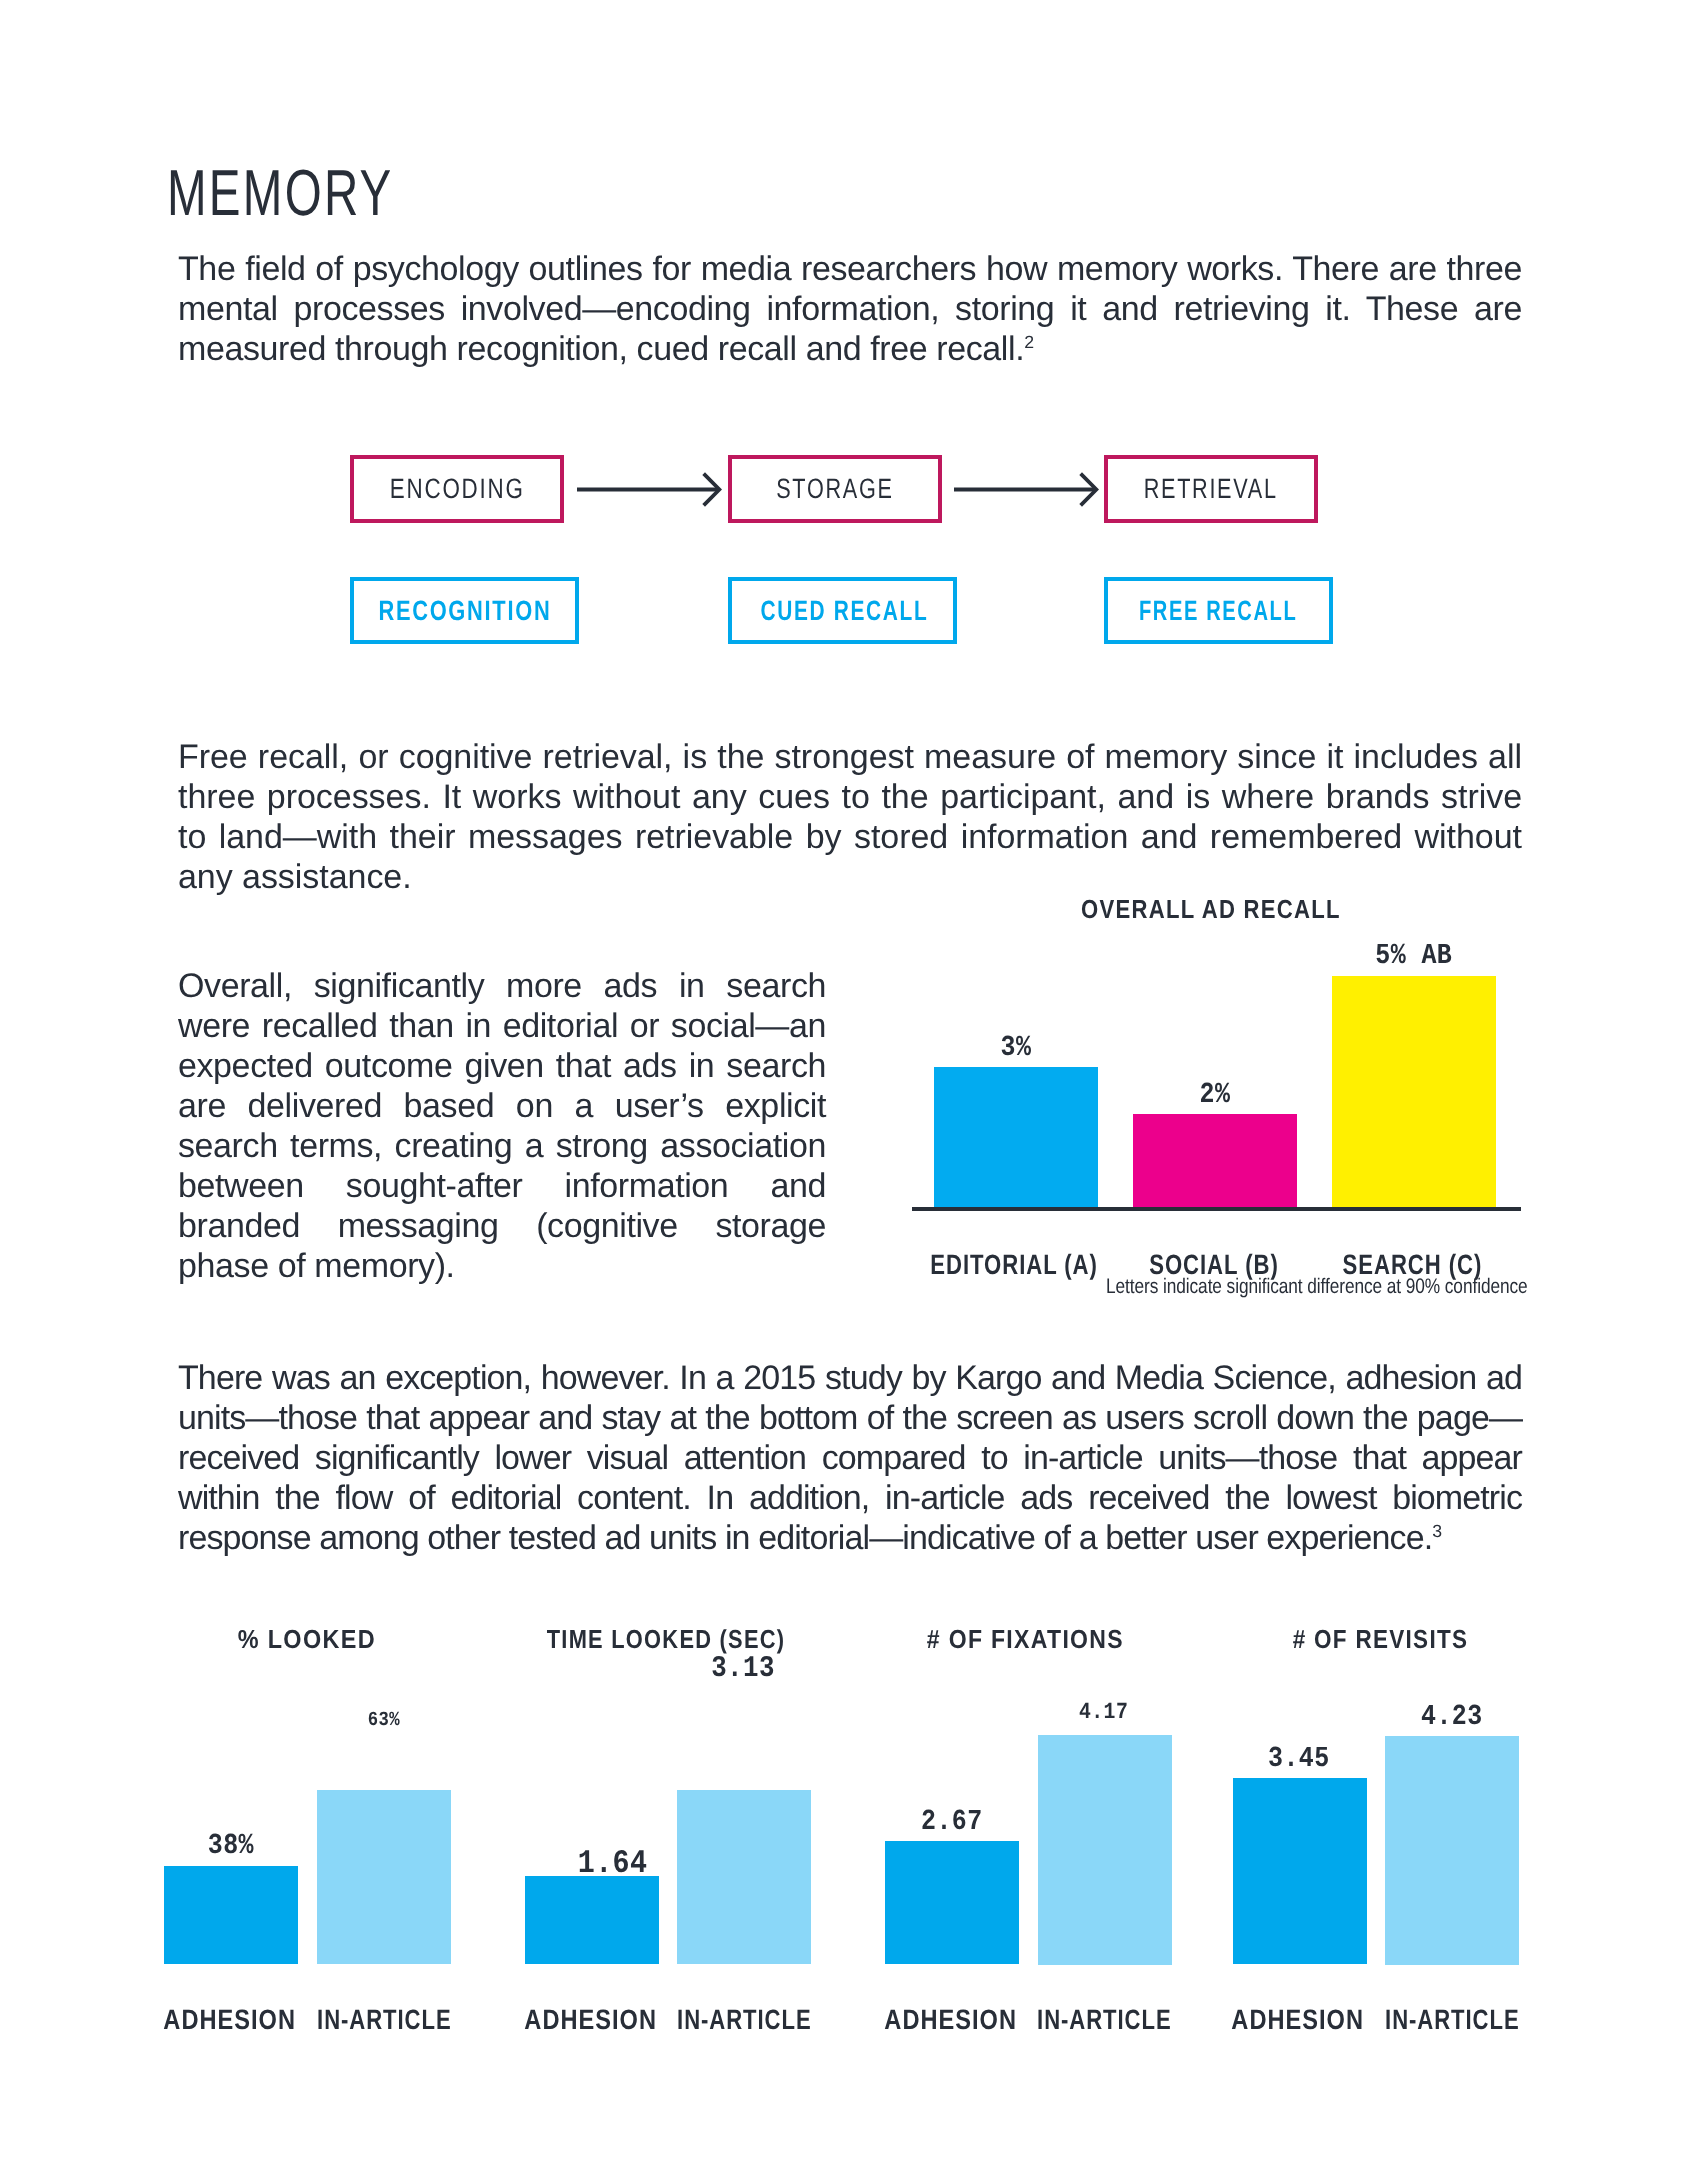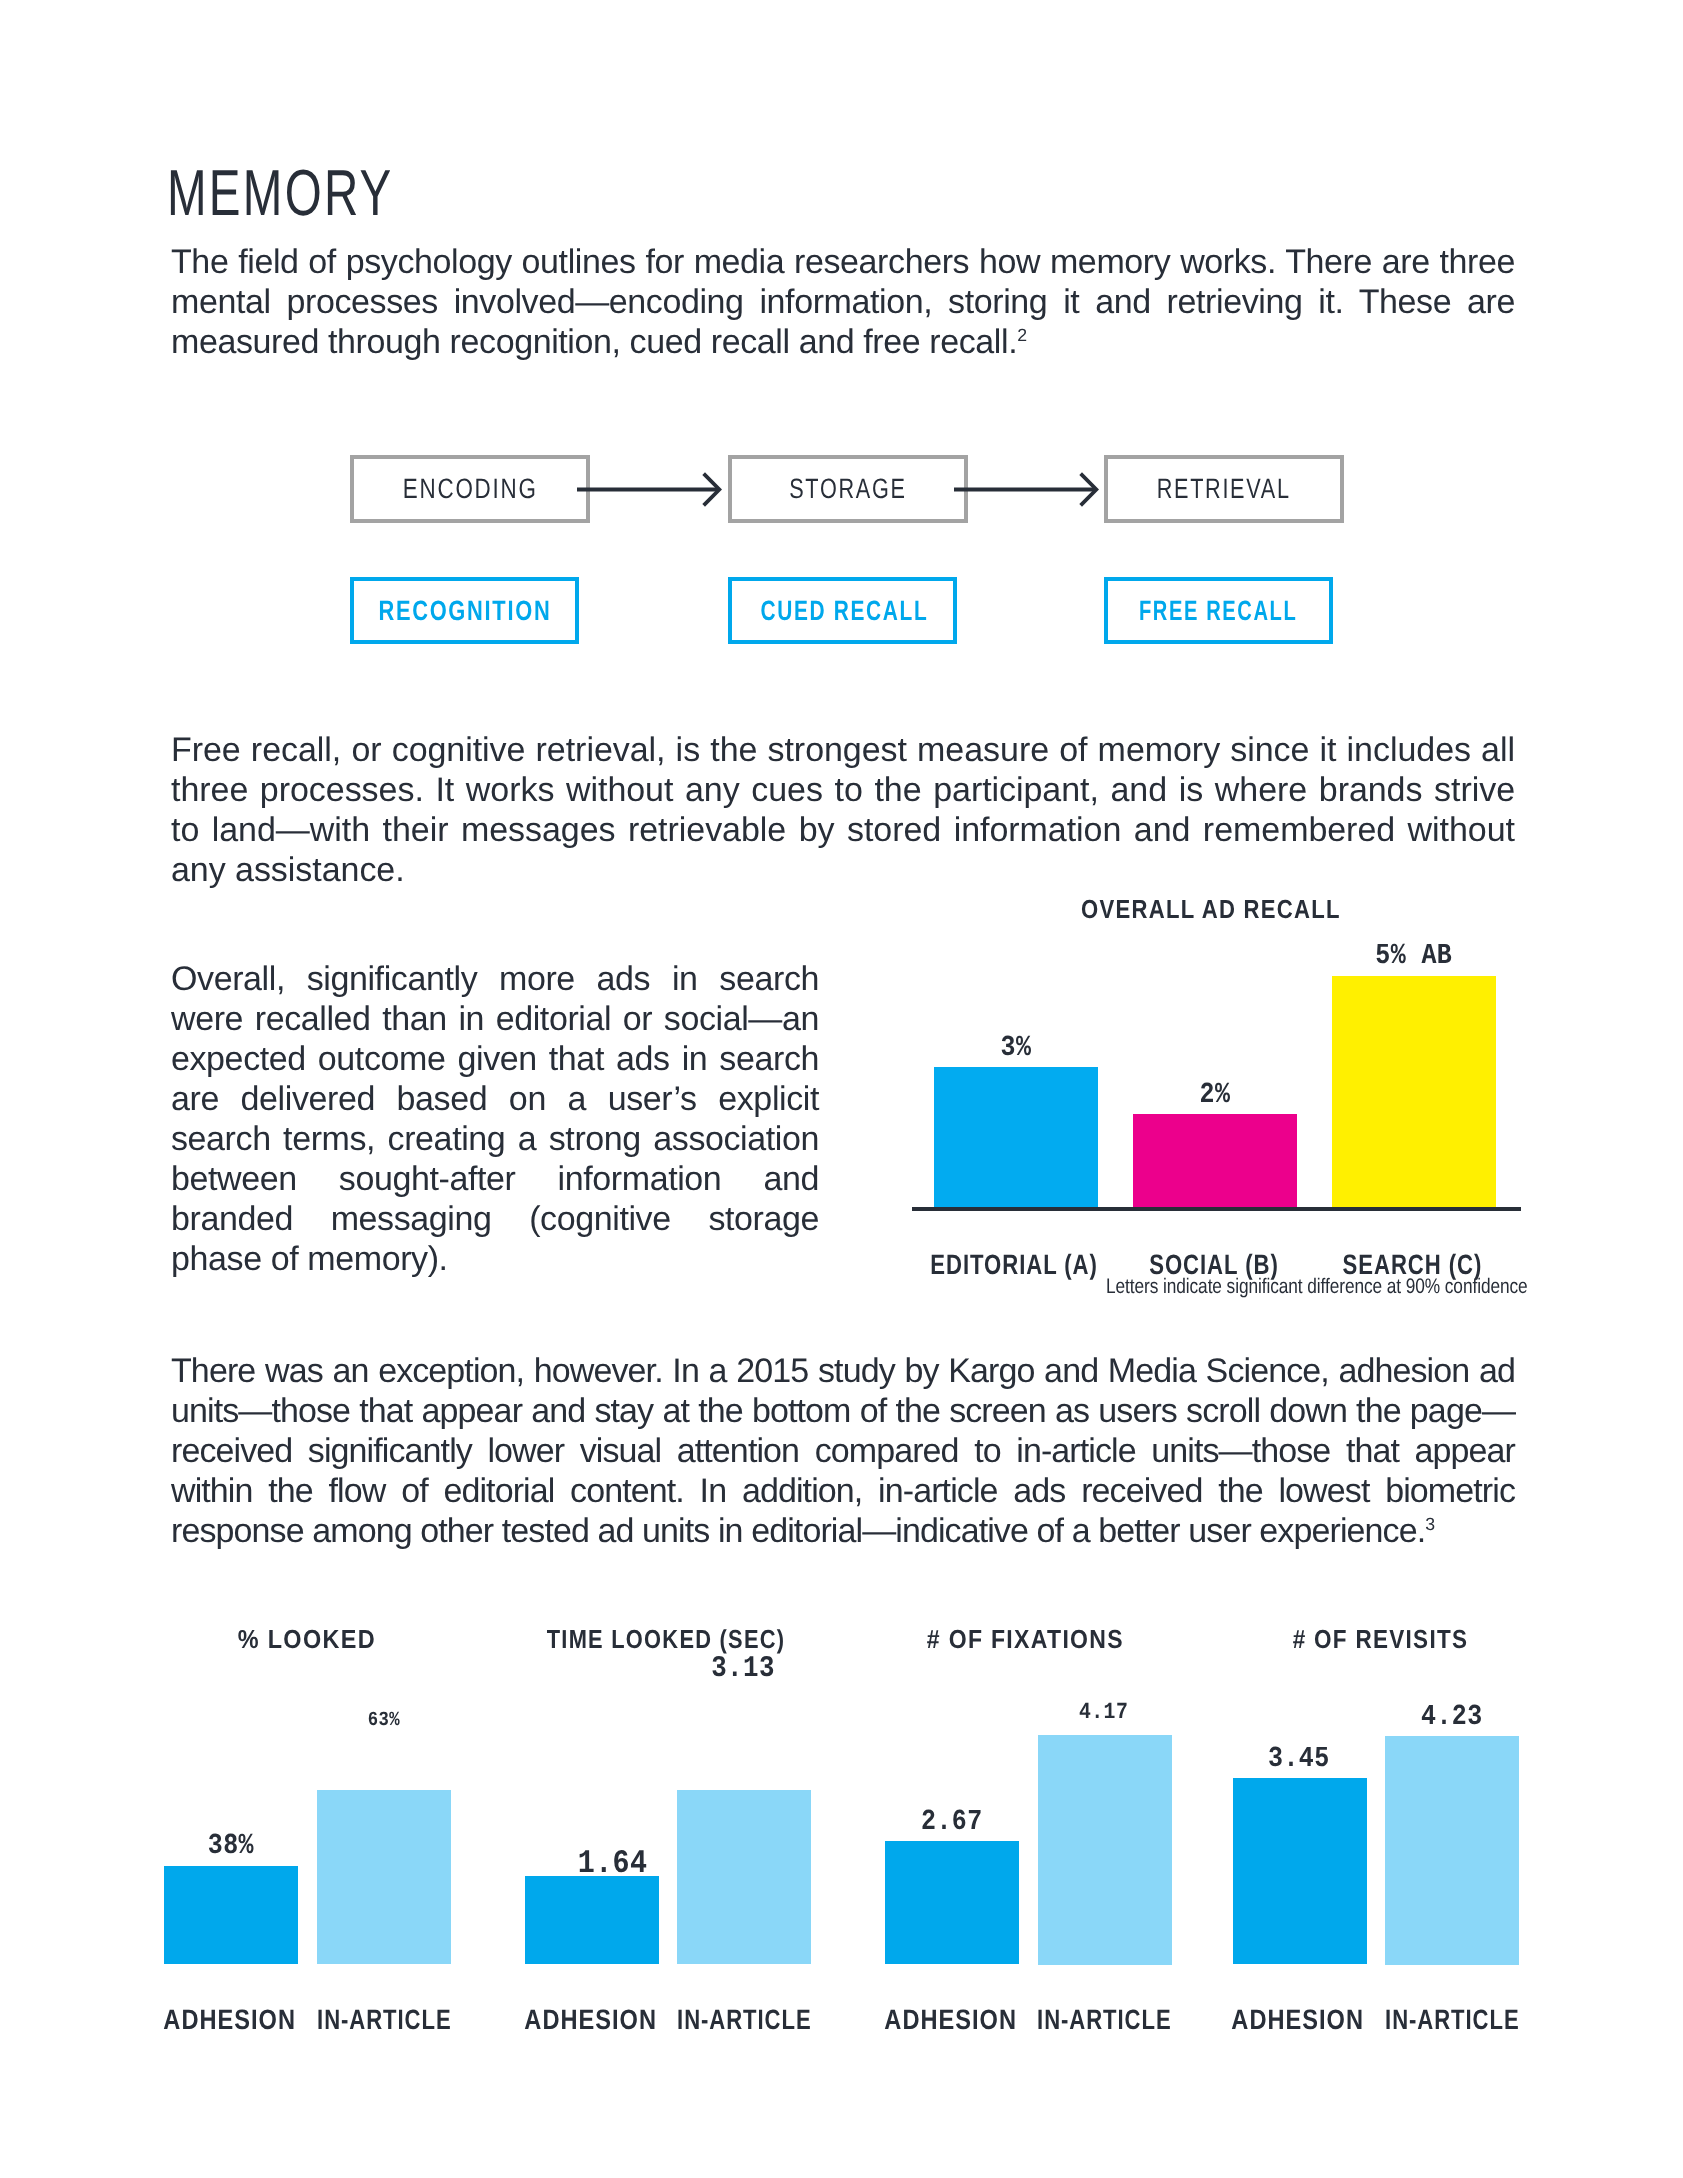"The field of psychology outlines" .para { margin: 0 -> 7px }
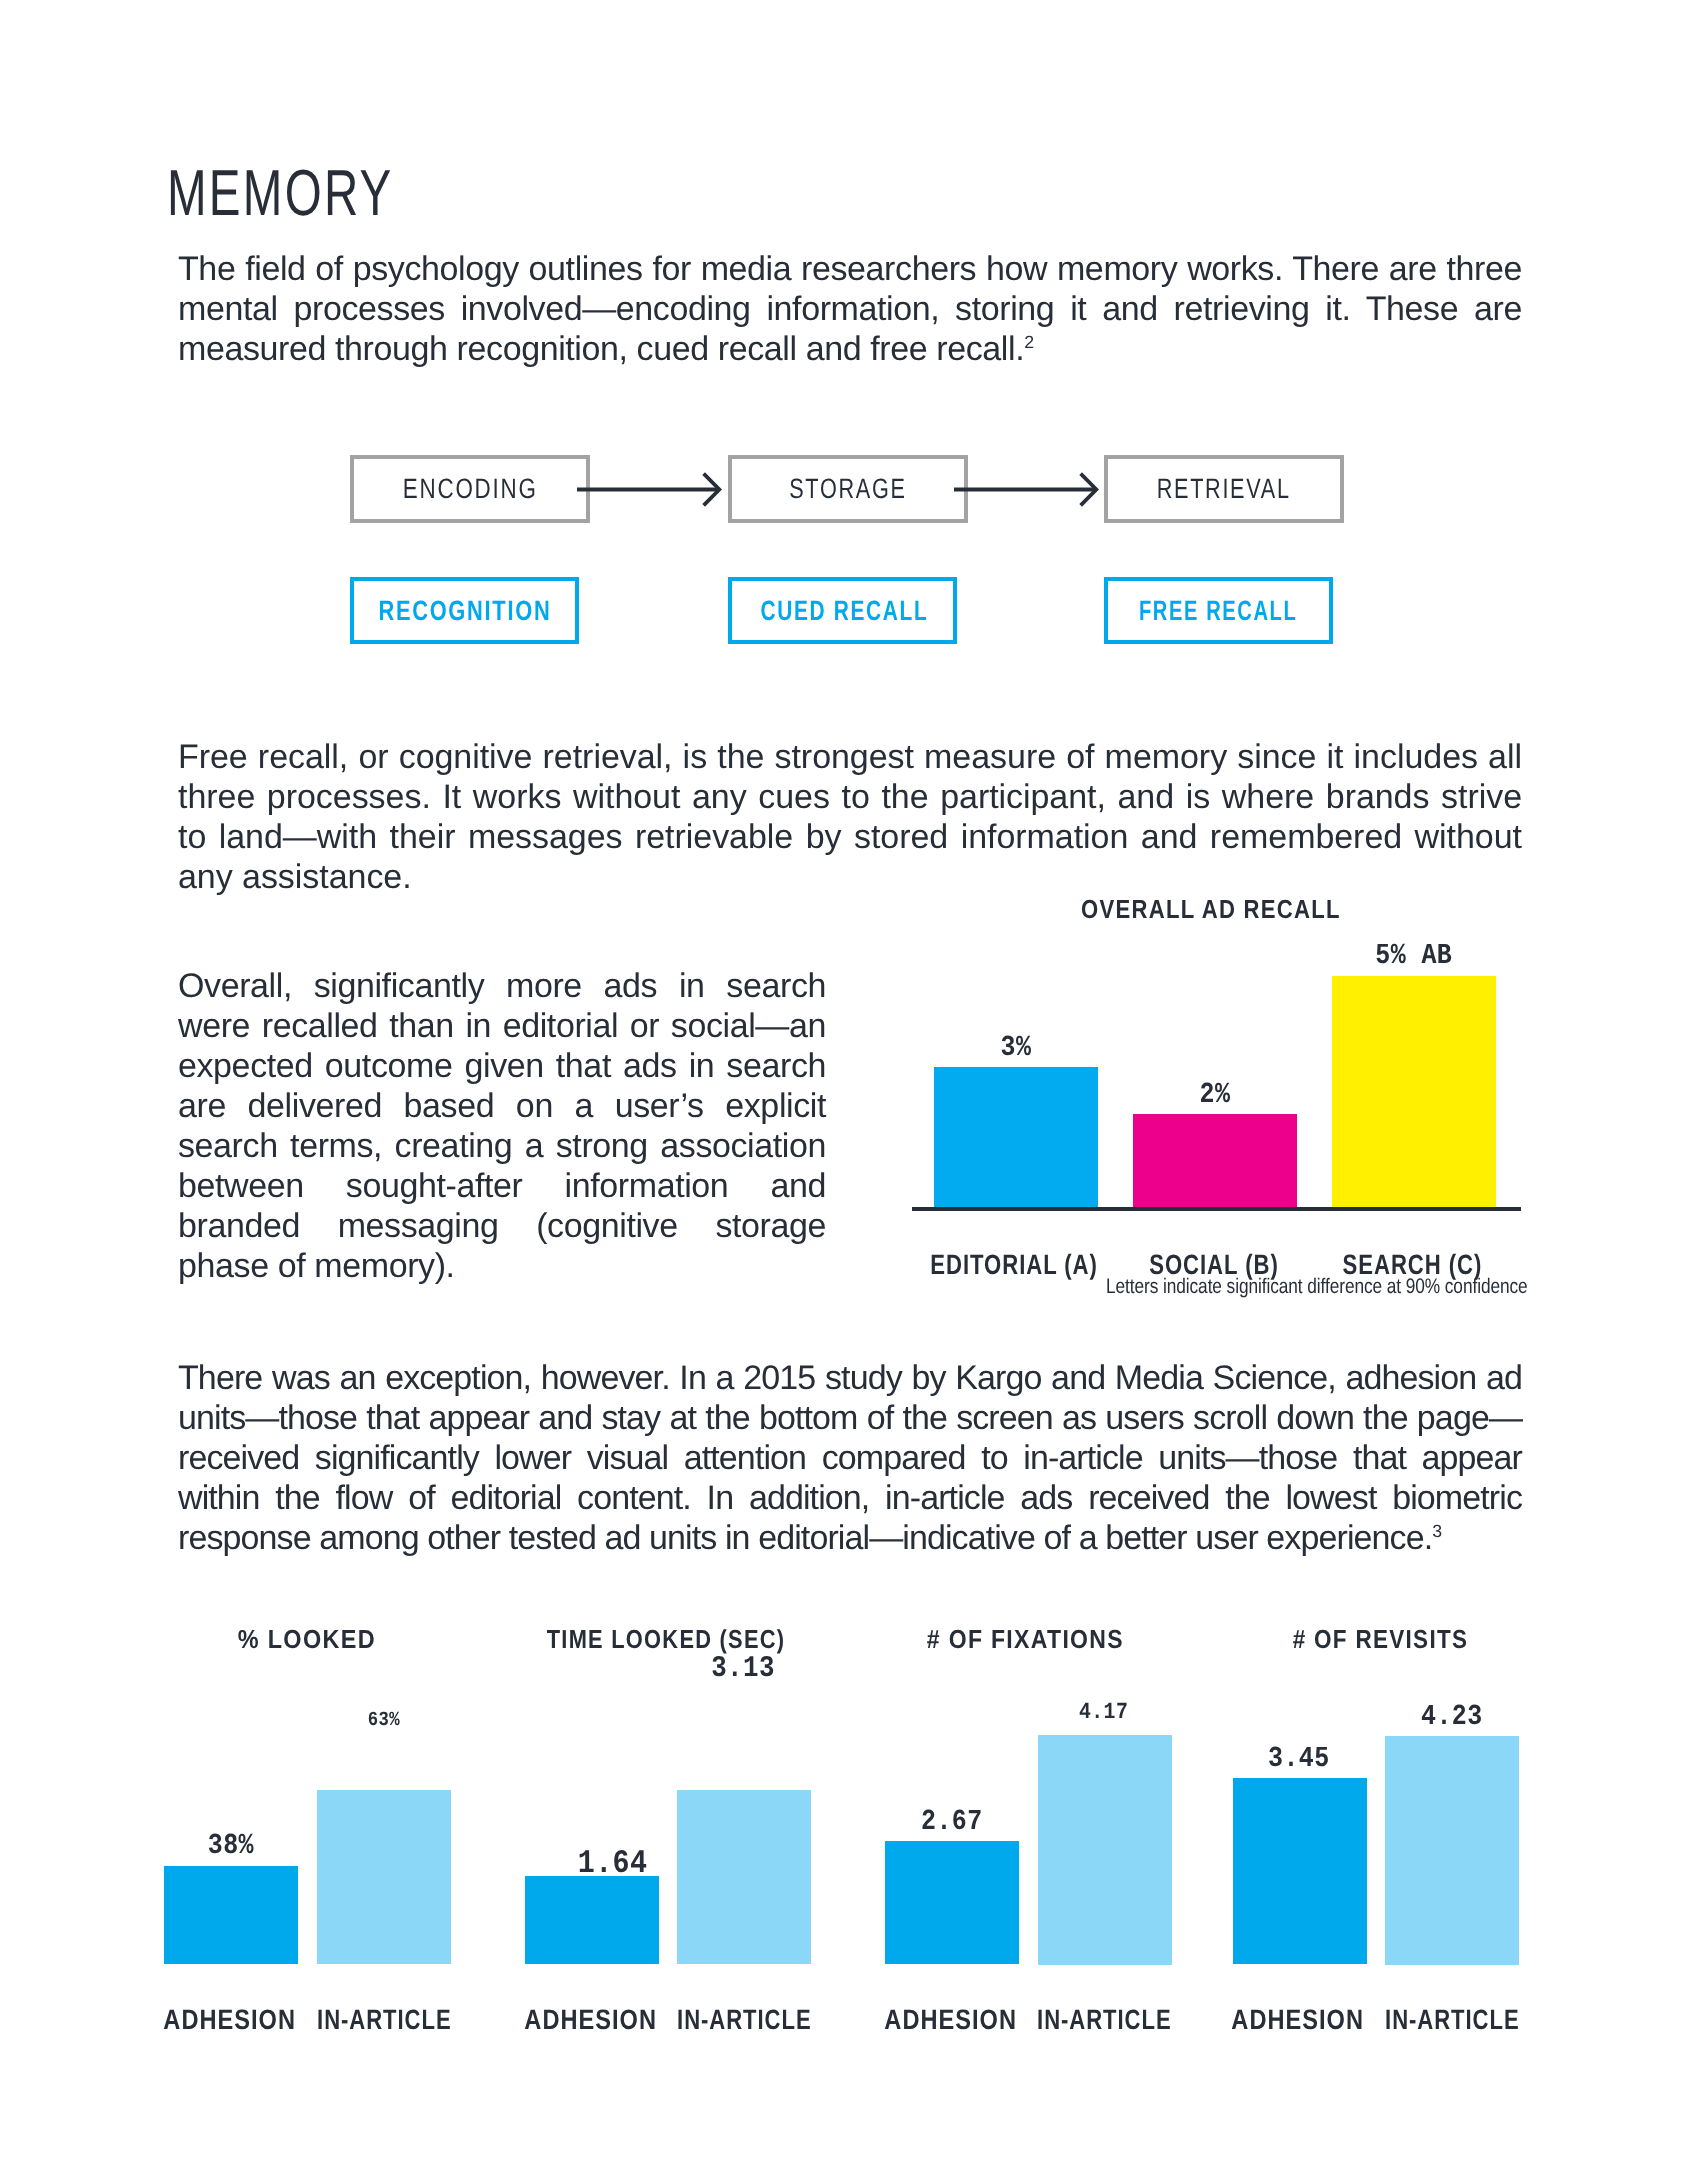"ENCODING" .flow-box { border: 4px solid #a3a3a3 -> 4px solid #be185d; width: 240px -> 214px }
